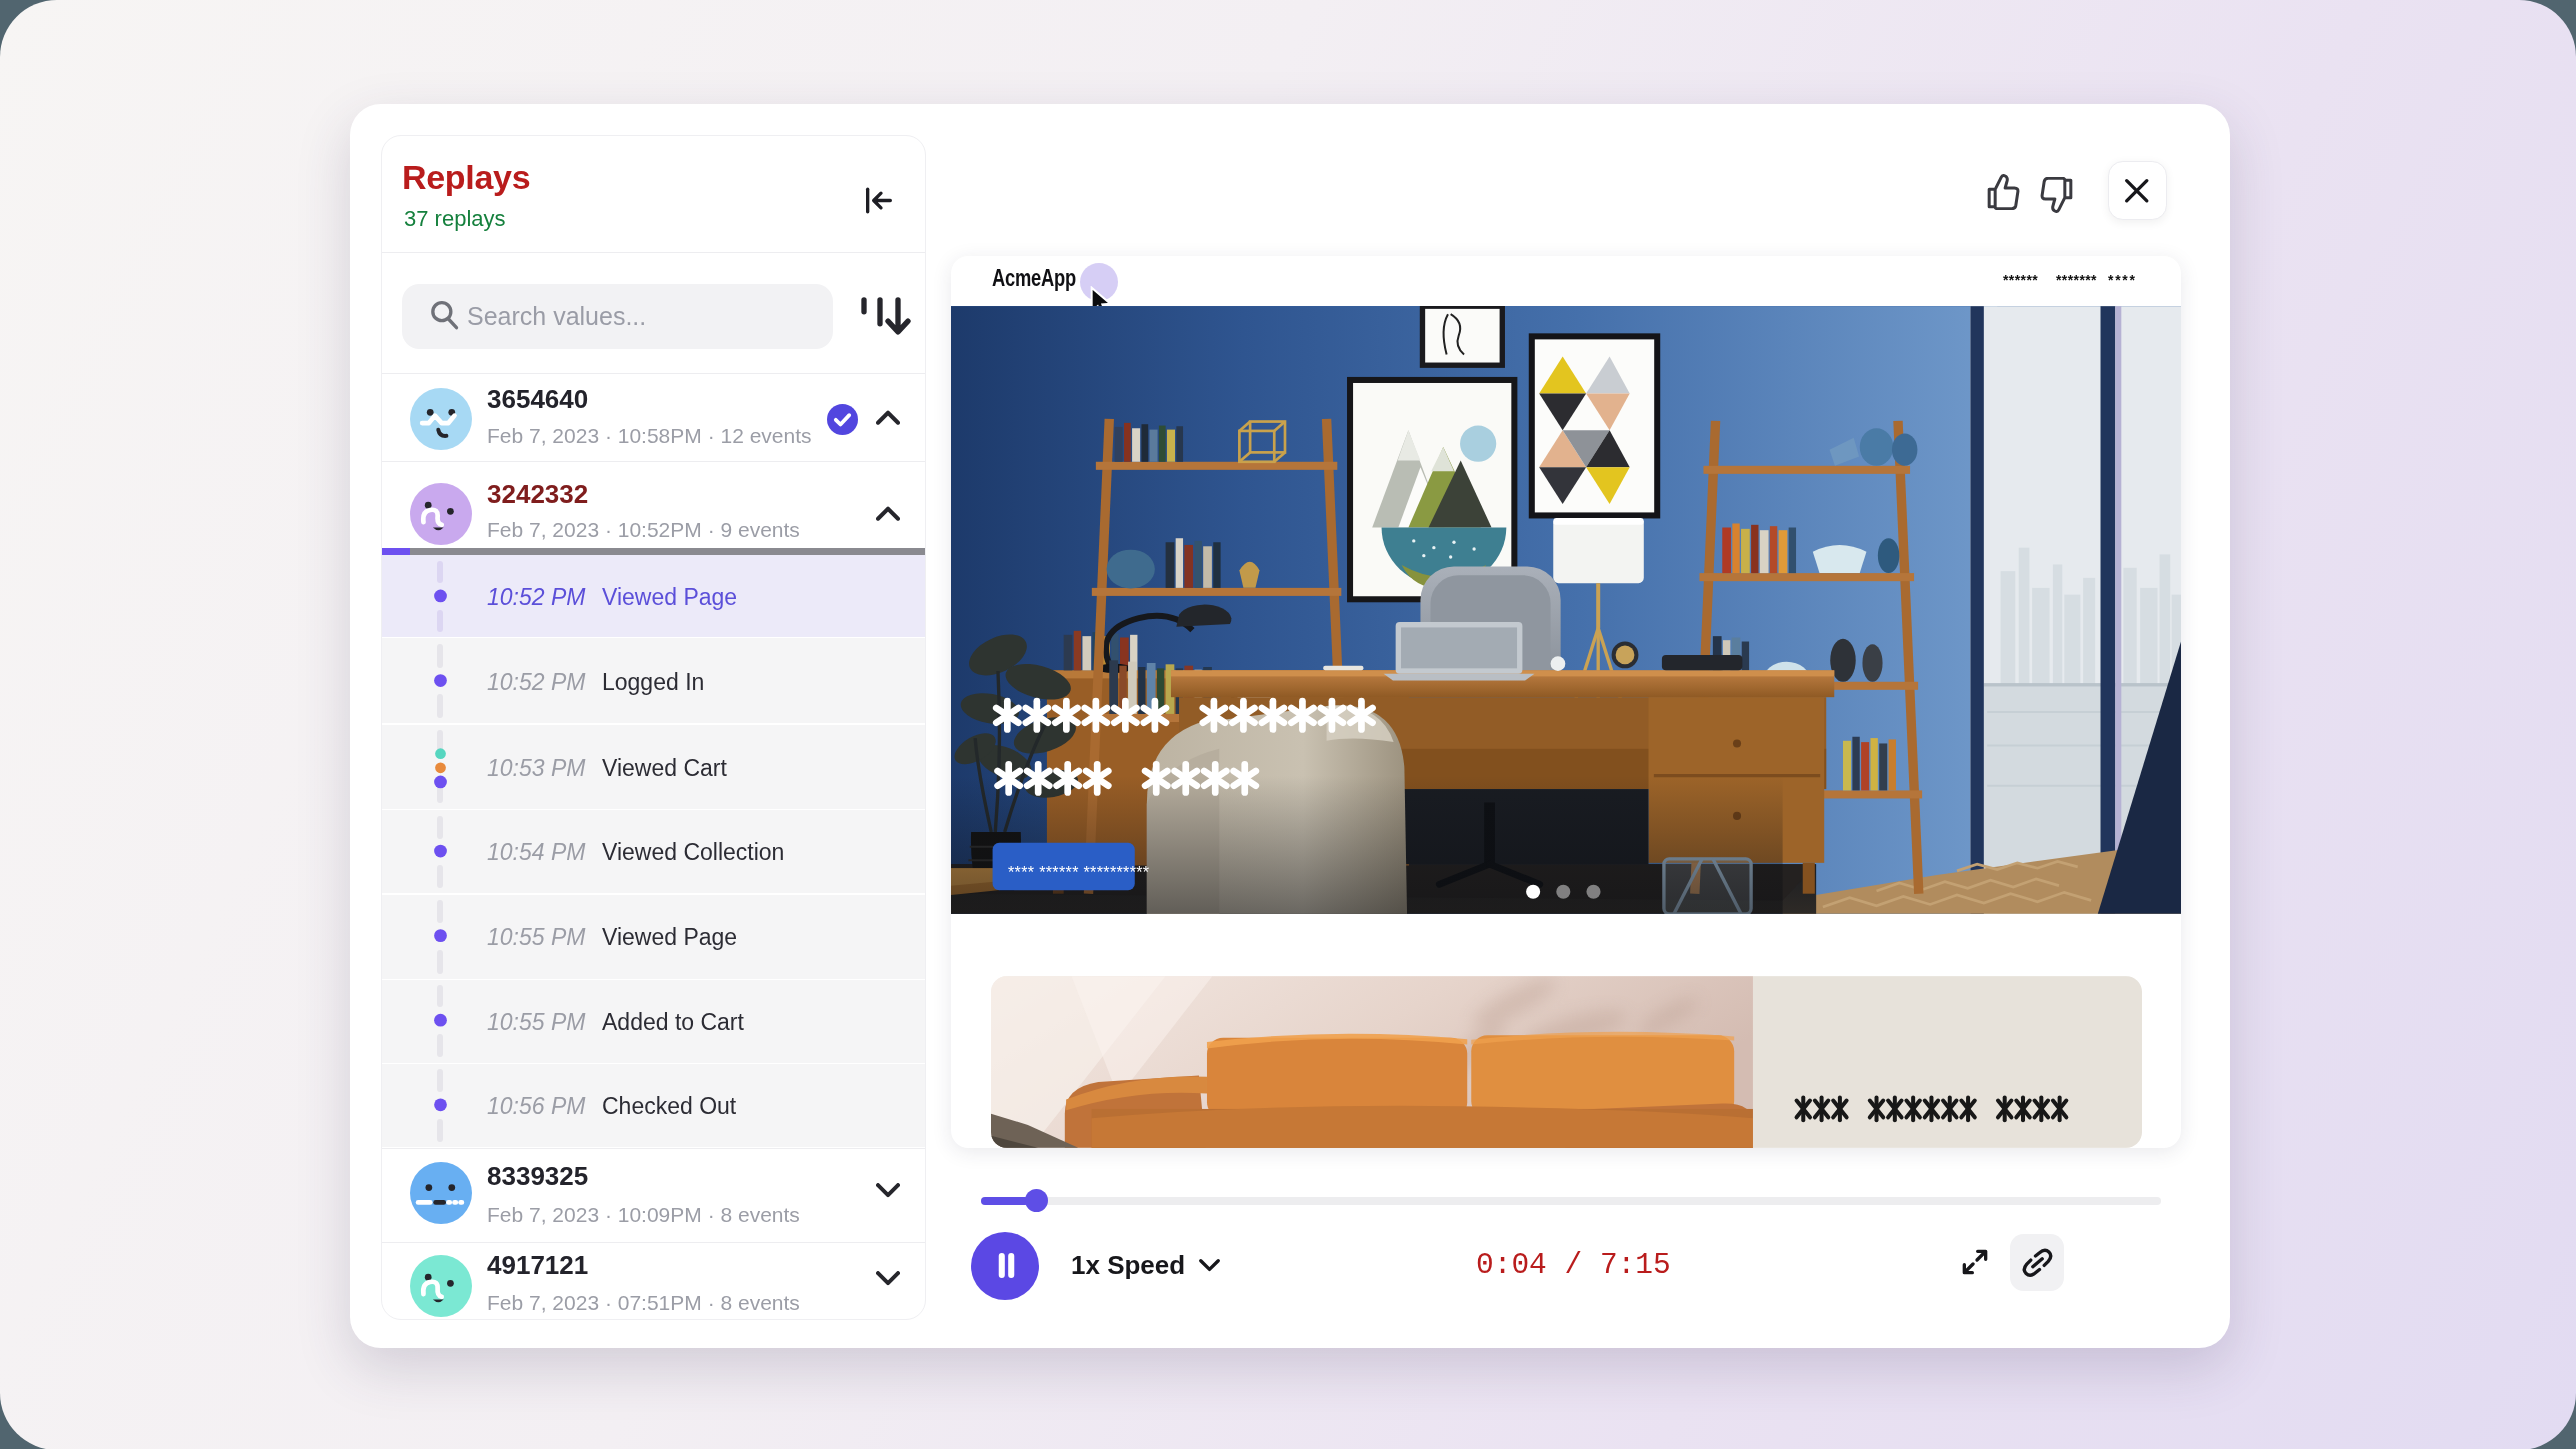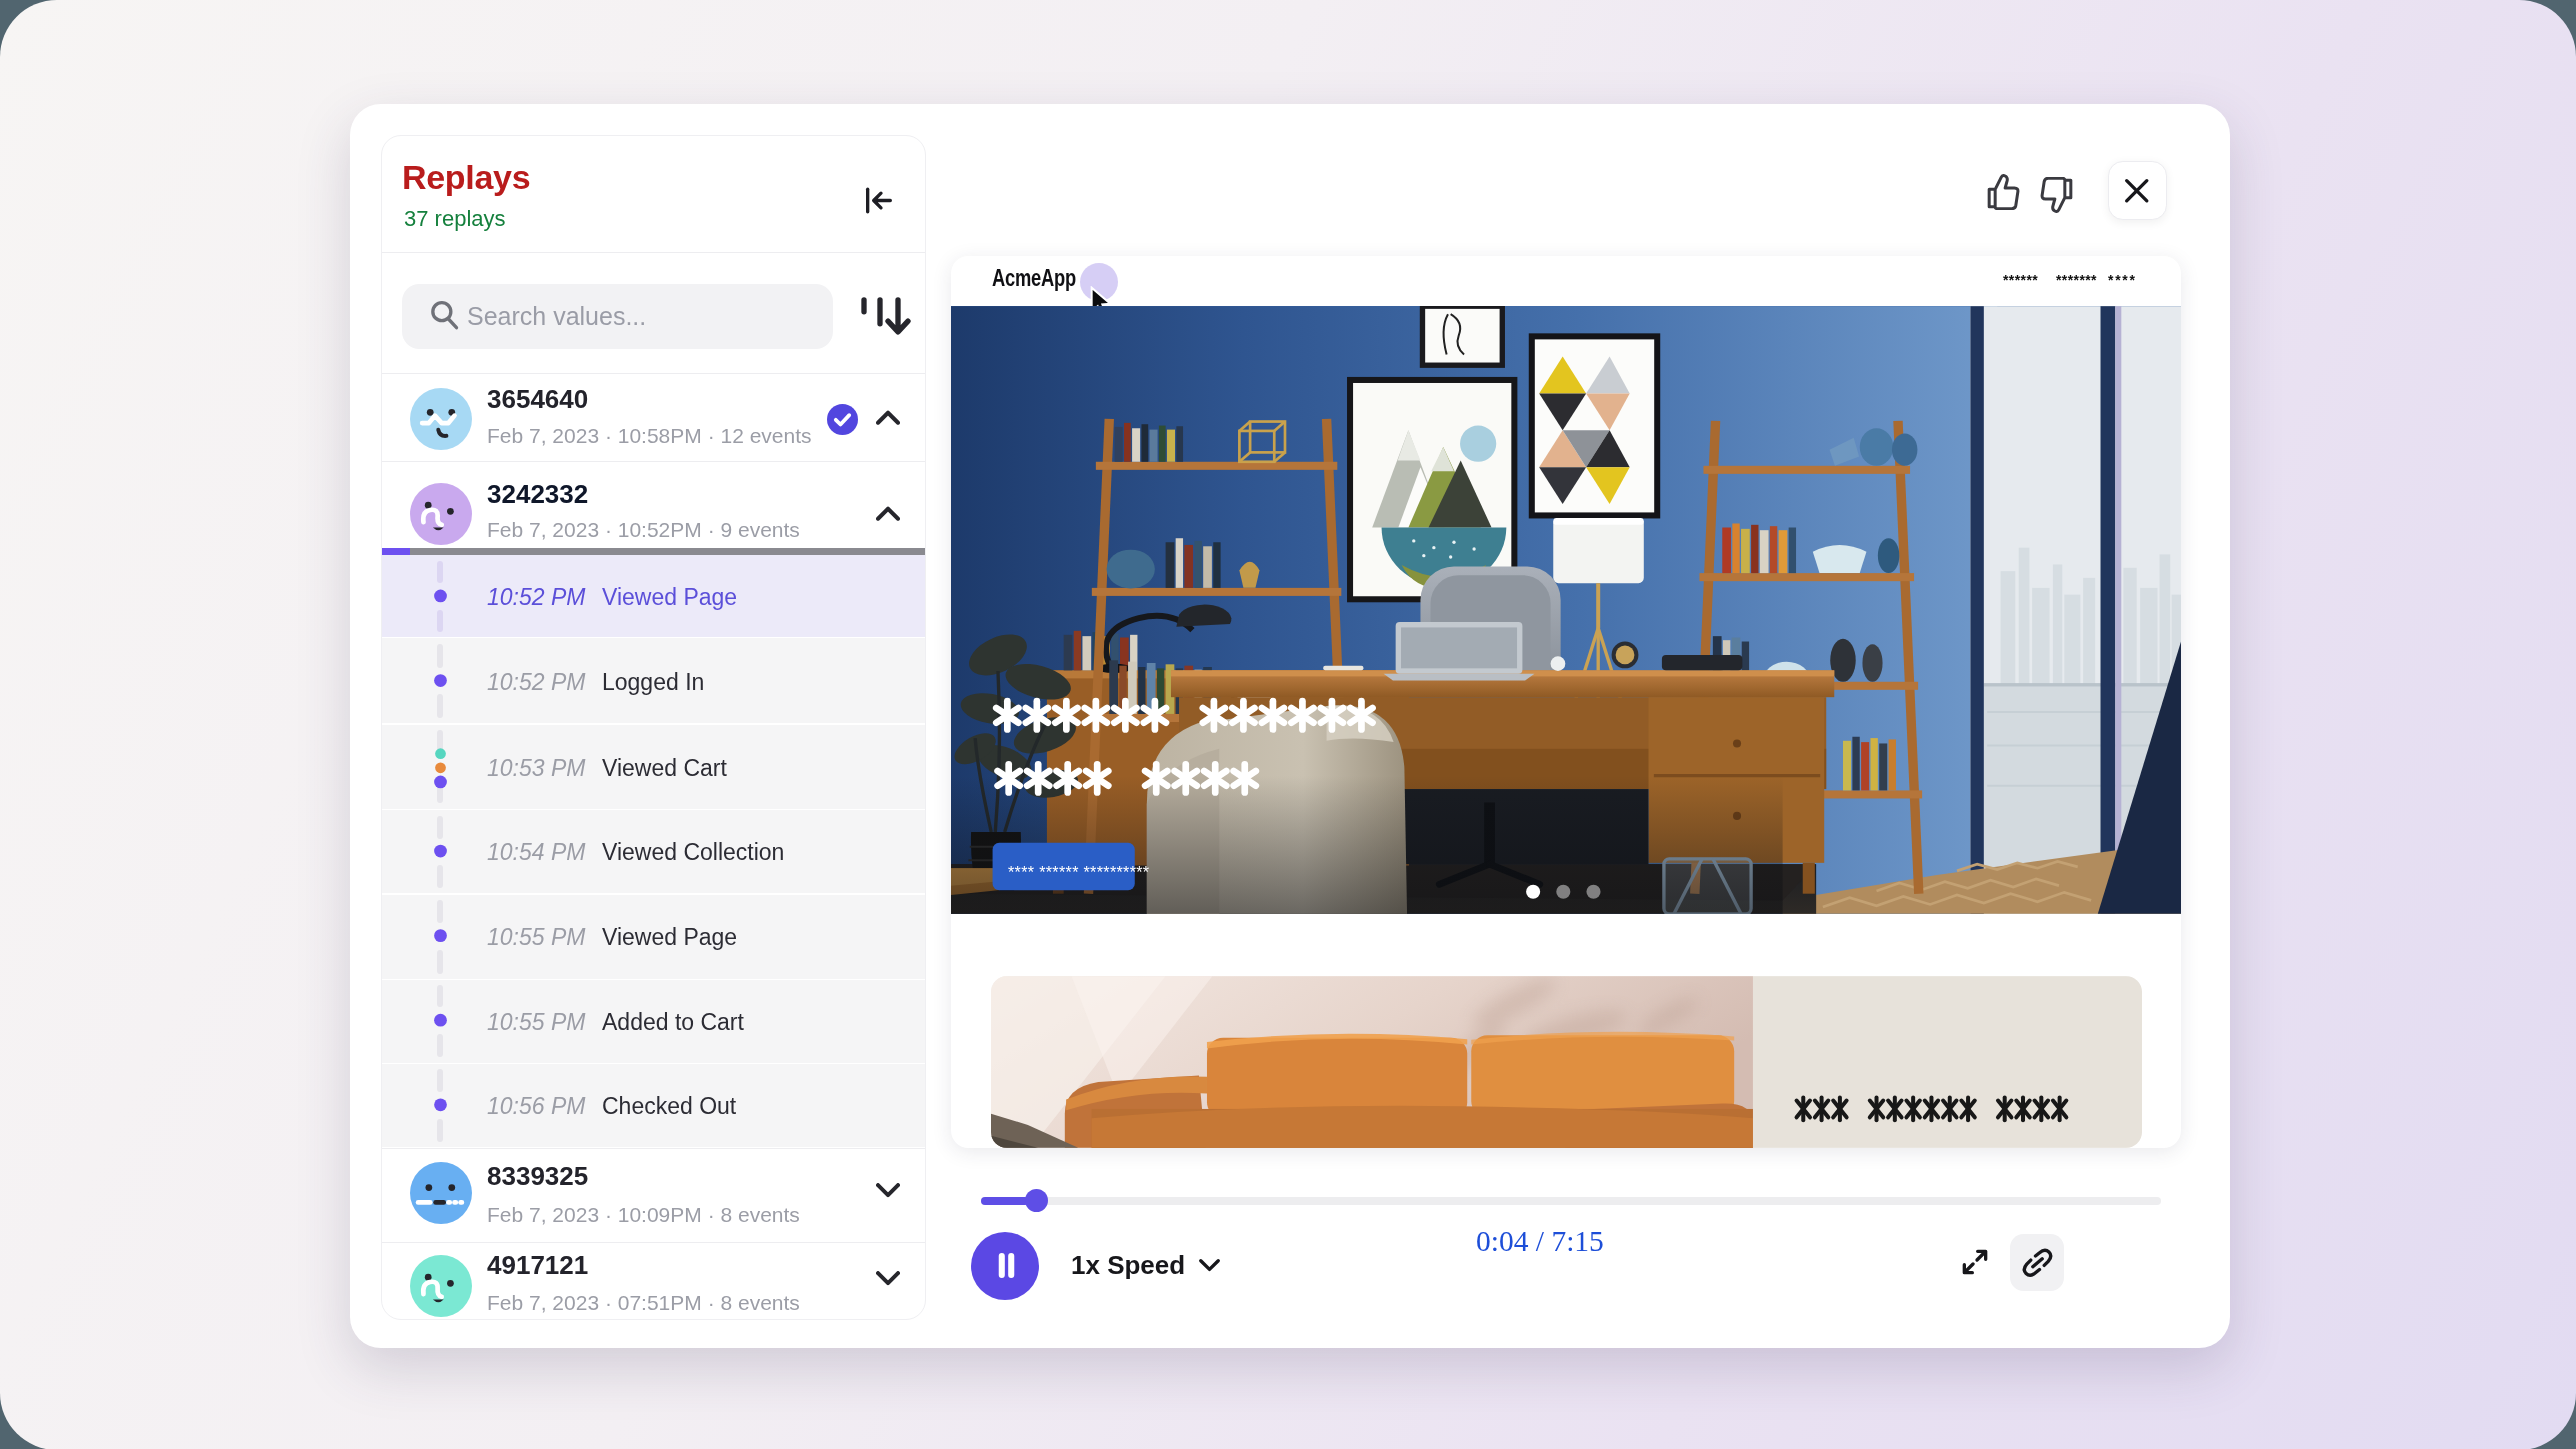"3242332" div.abs { color: #0f172a -> #7f1d1d }
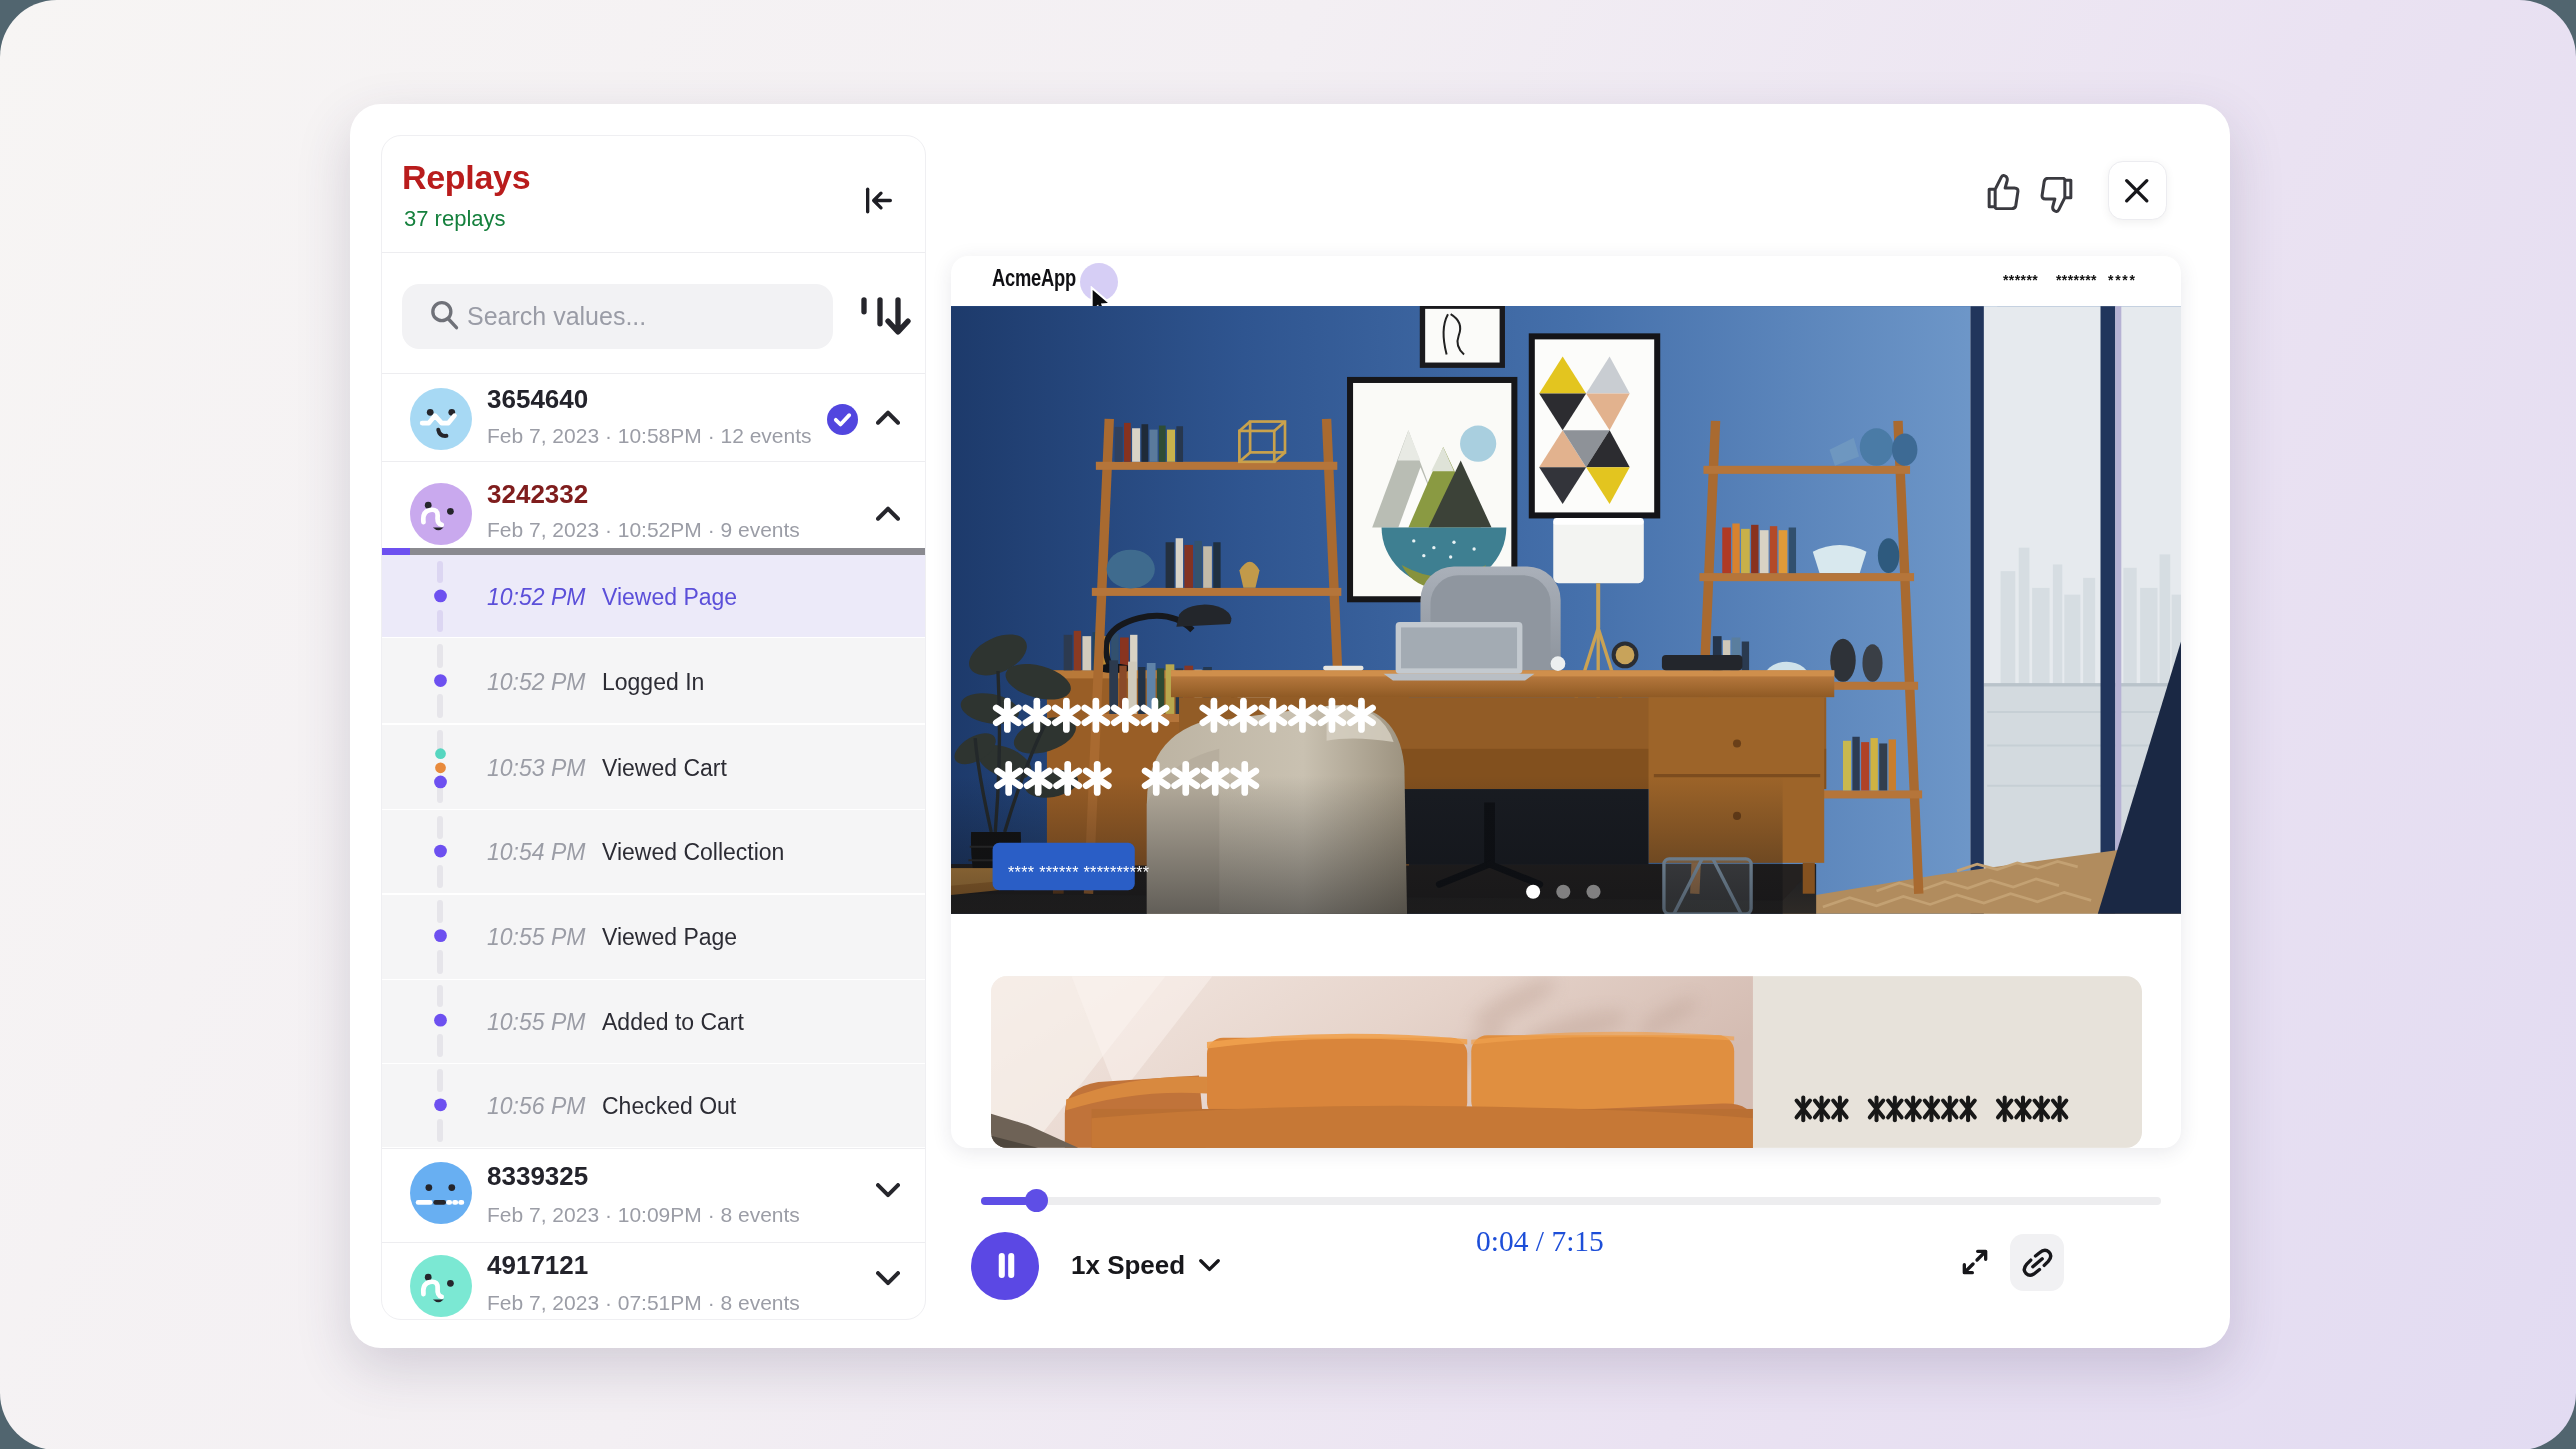"0:04 / 7:15" div.abs { color: #1d4ed8 -> #b91c1c; font-family: Liberation Serif, serif -> Liberation Mono, monospace; top: 1121px -> 1144px }
